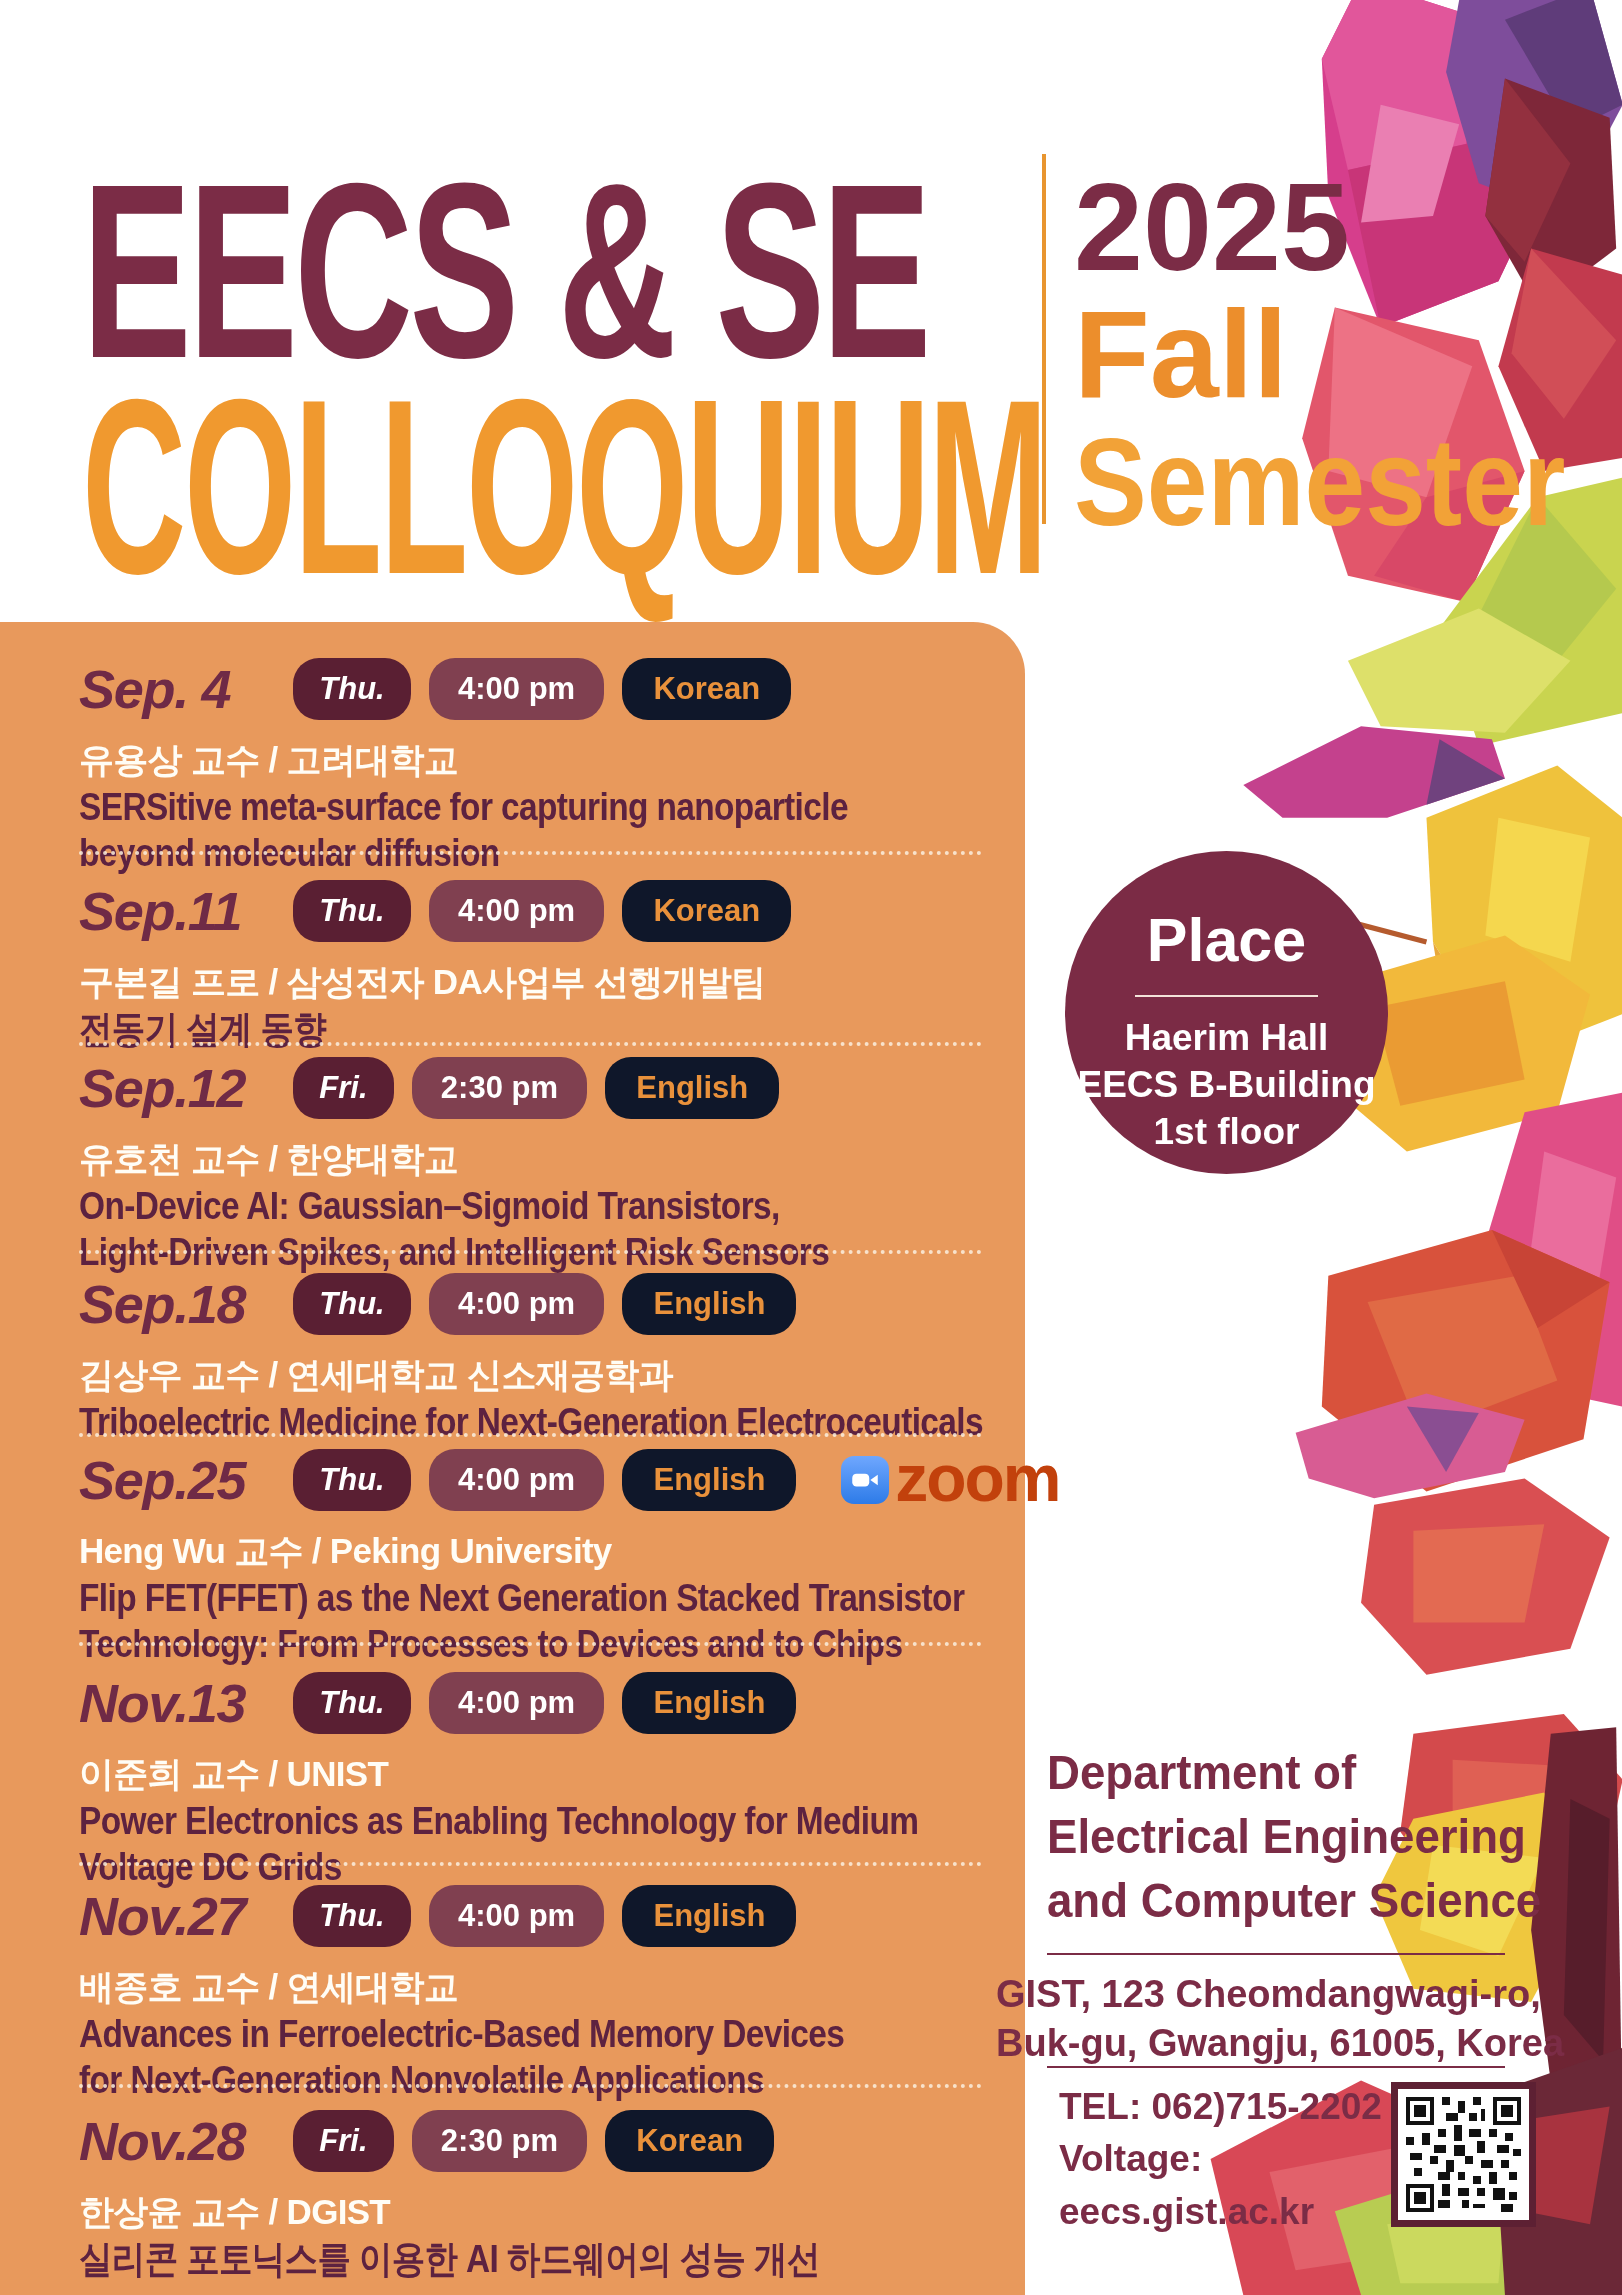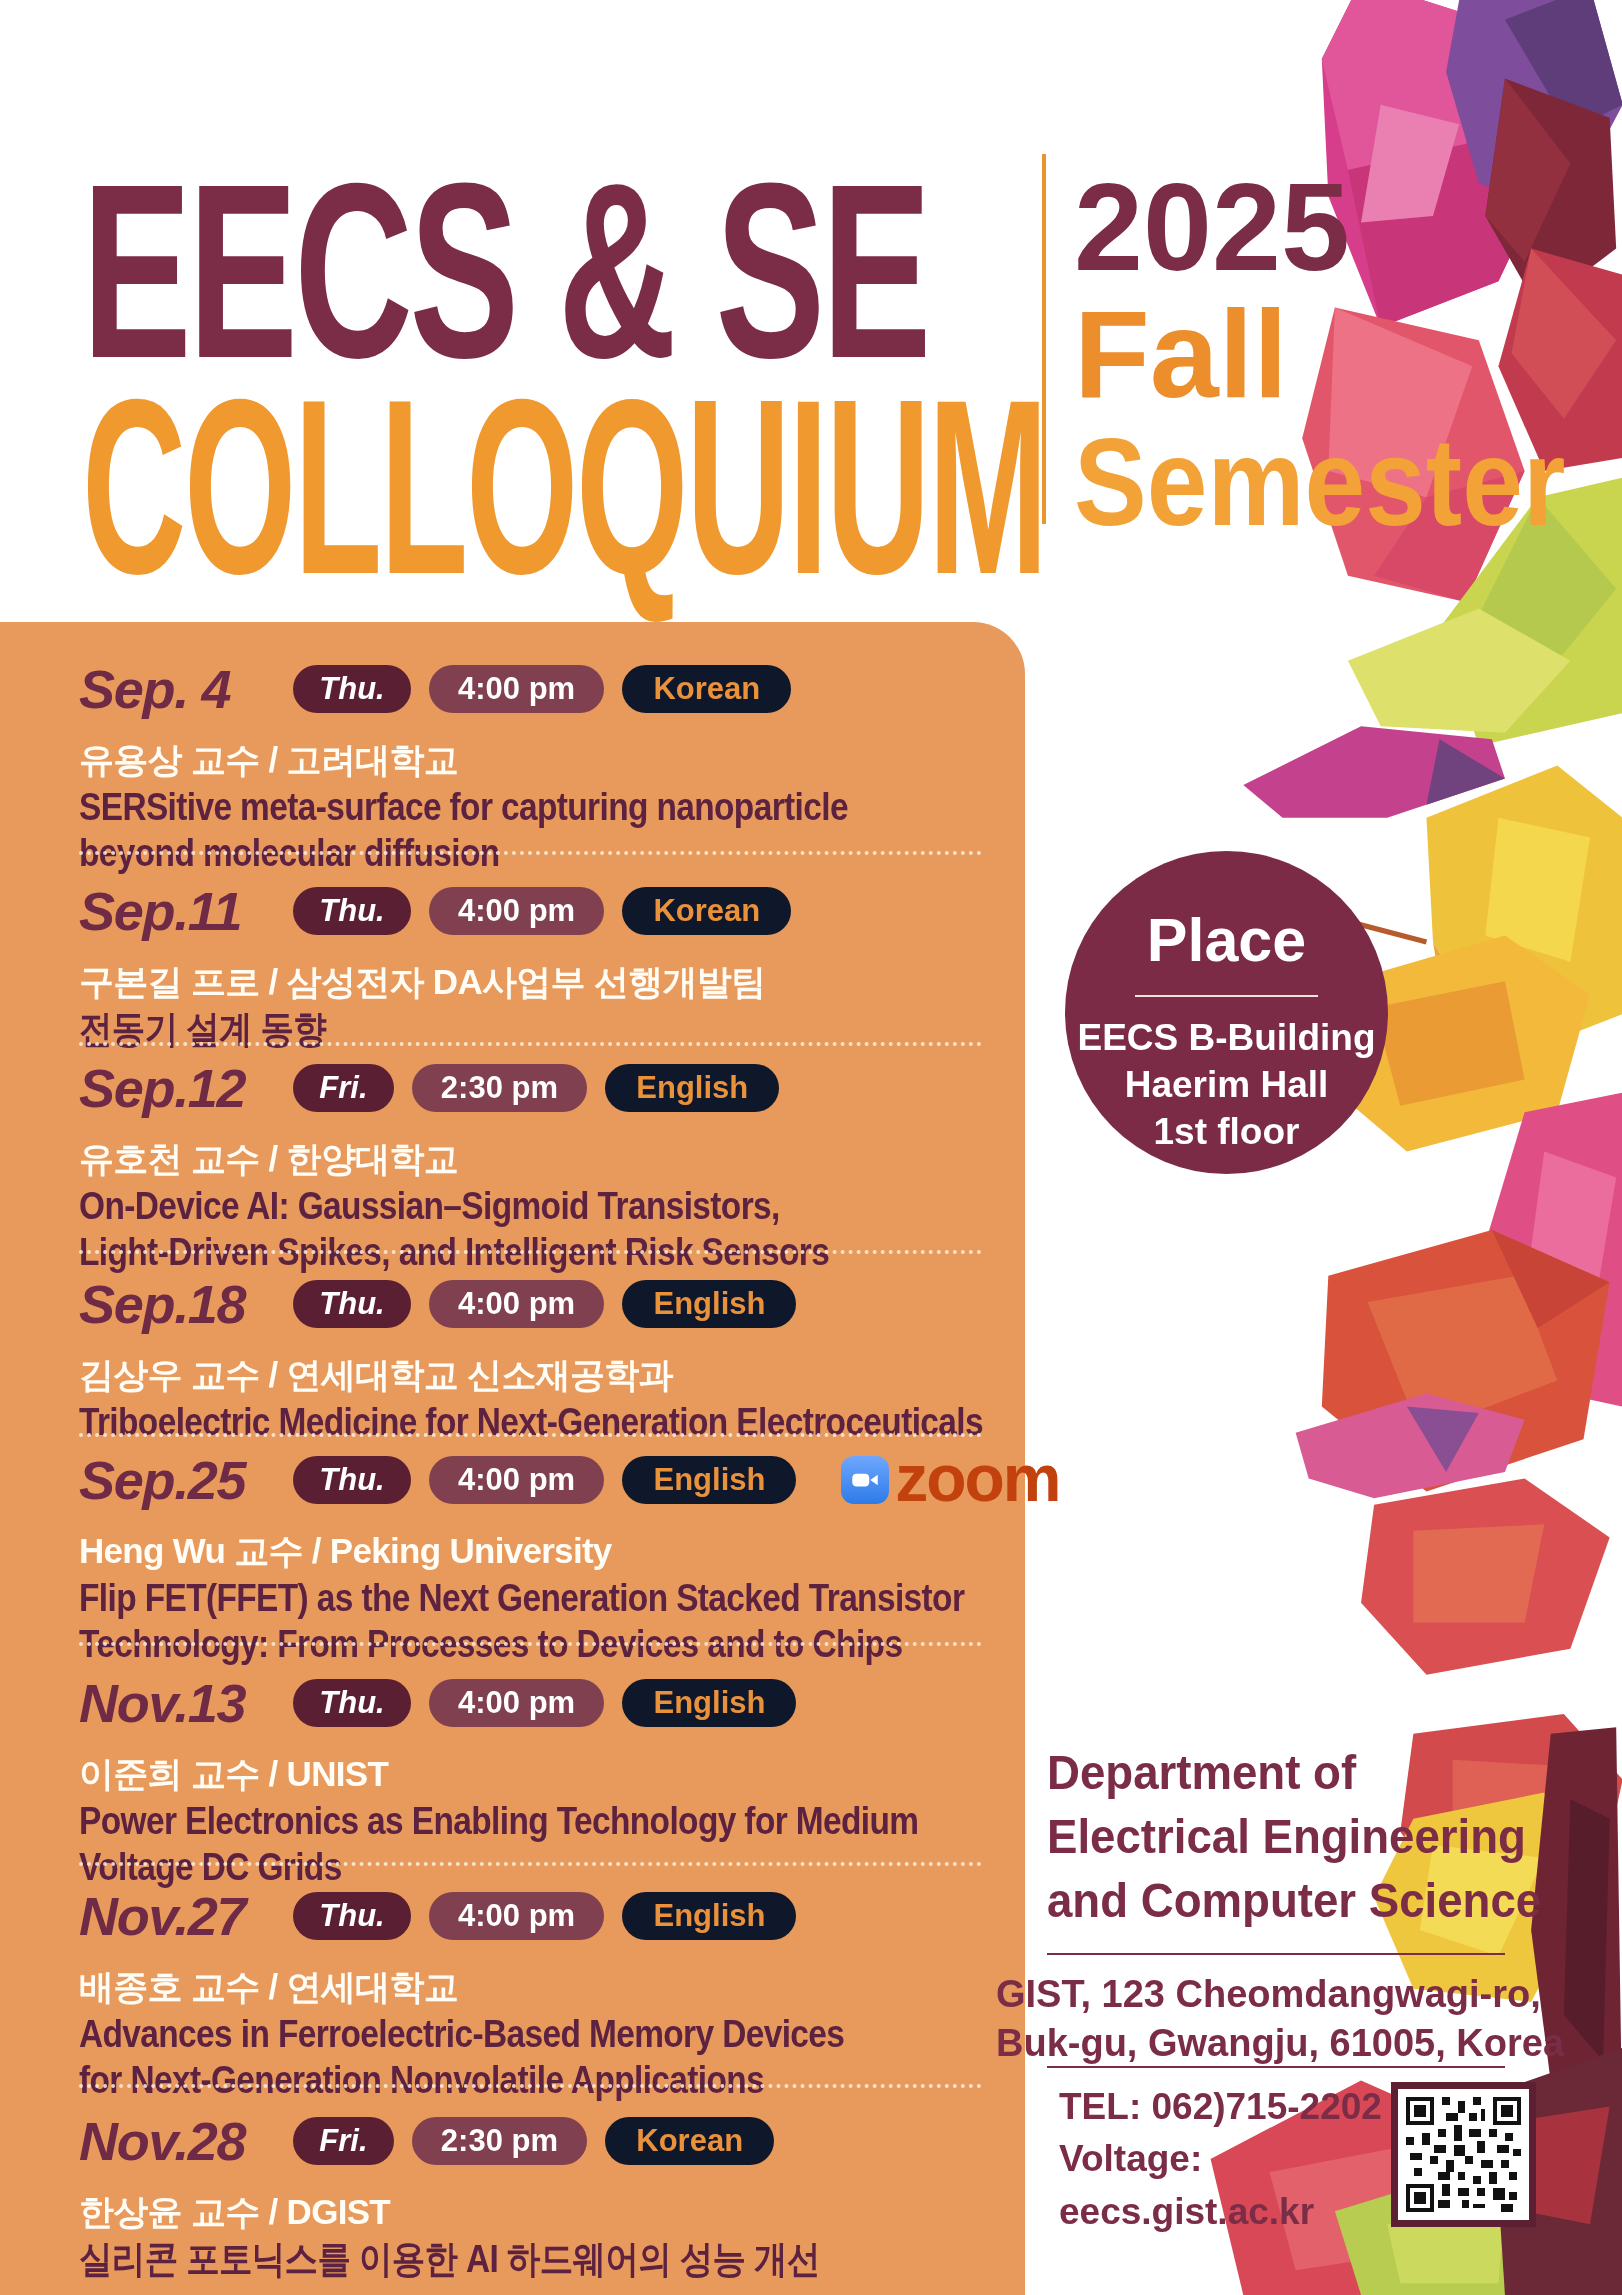"Thu." .pill { height: 48px -> 62px }
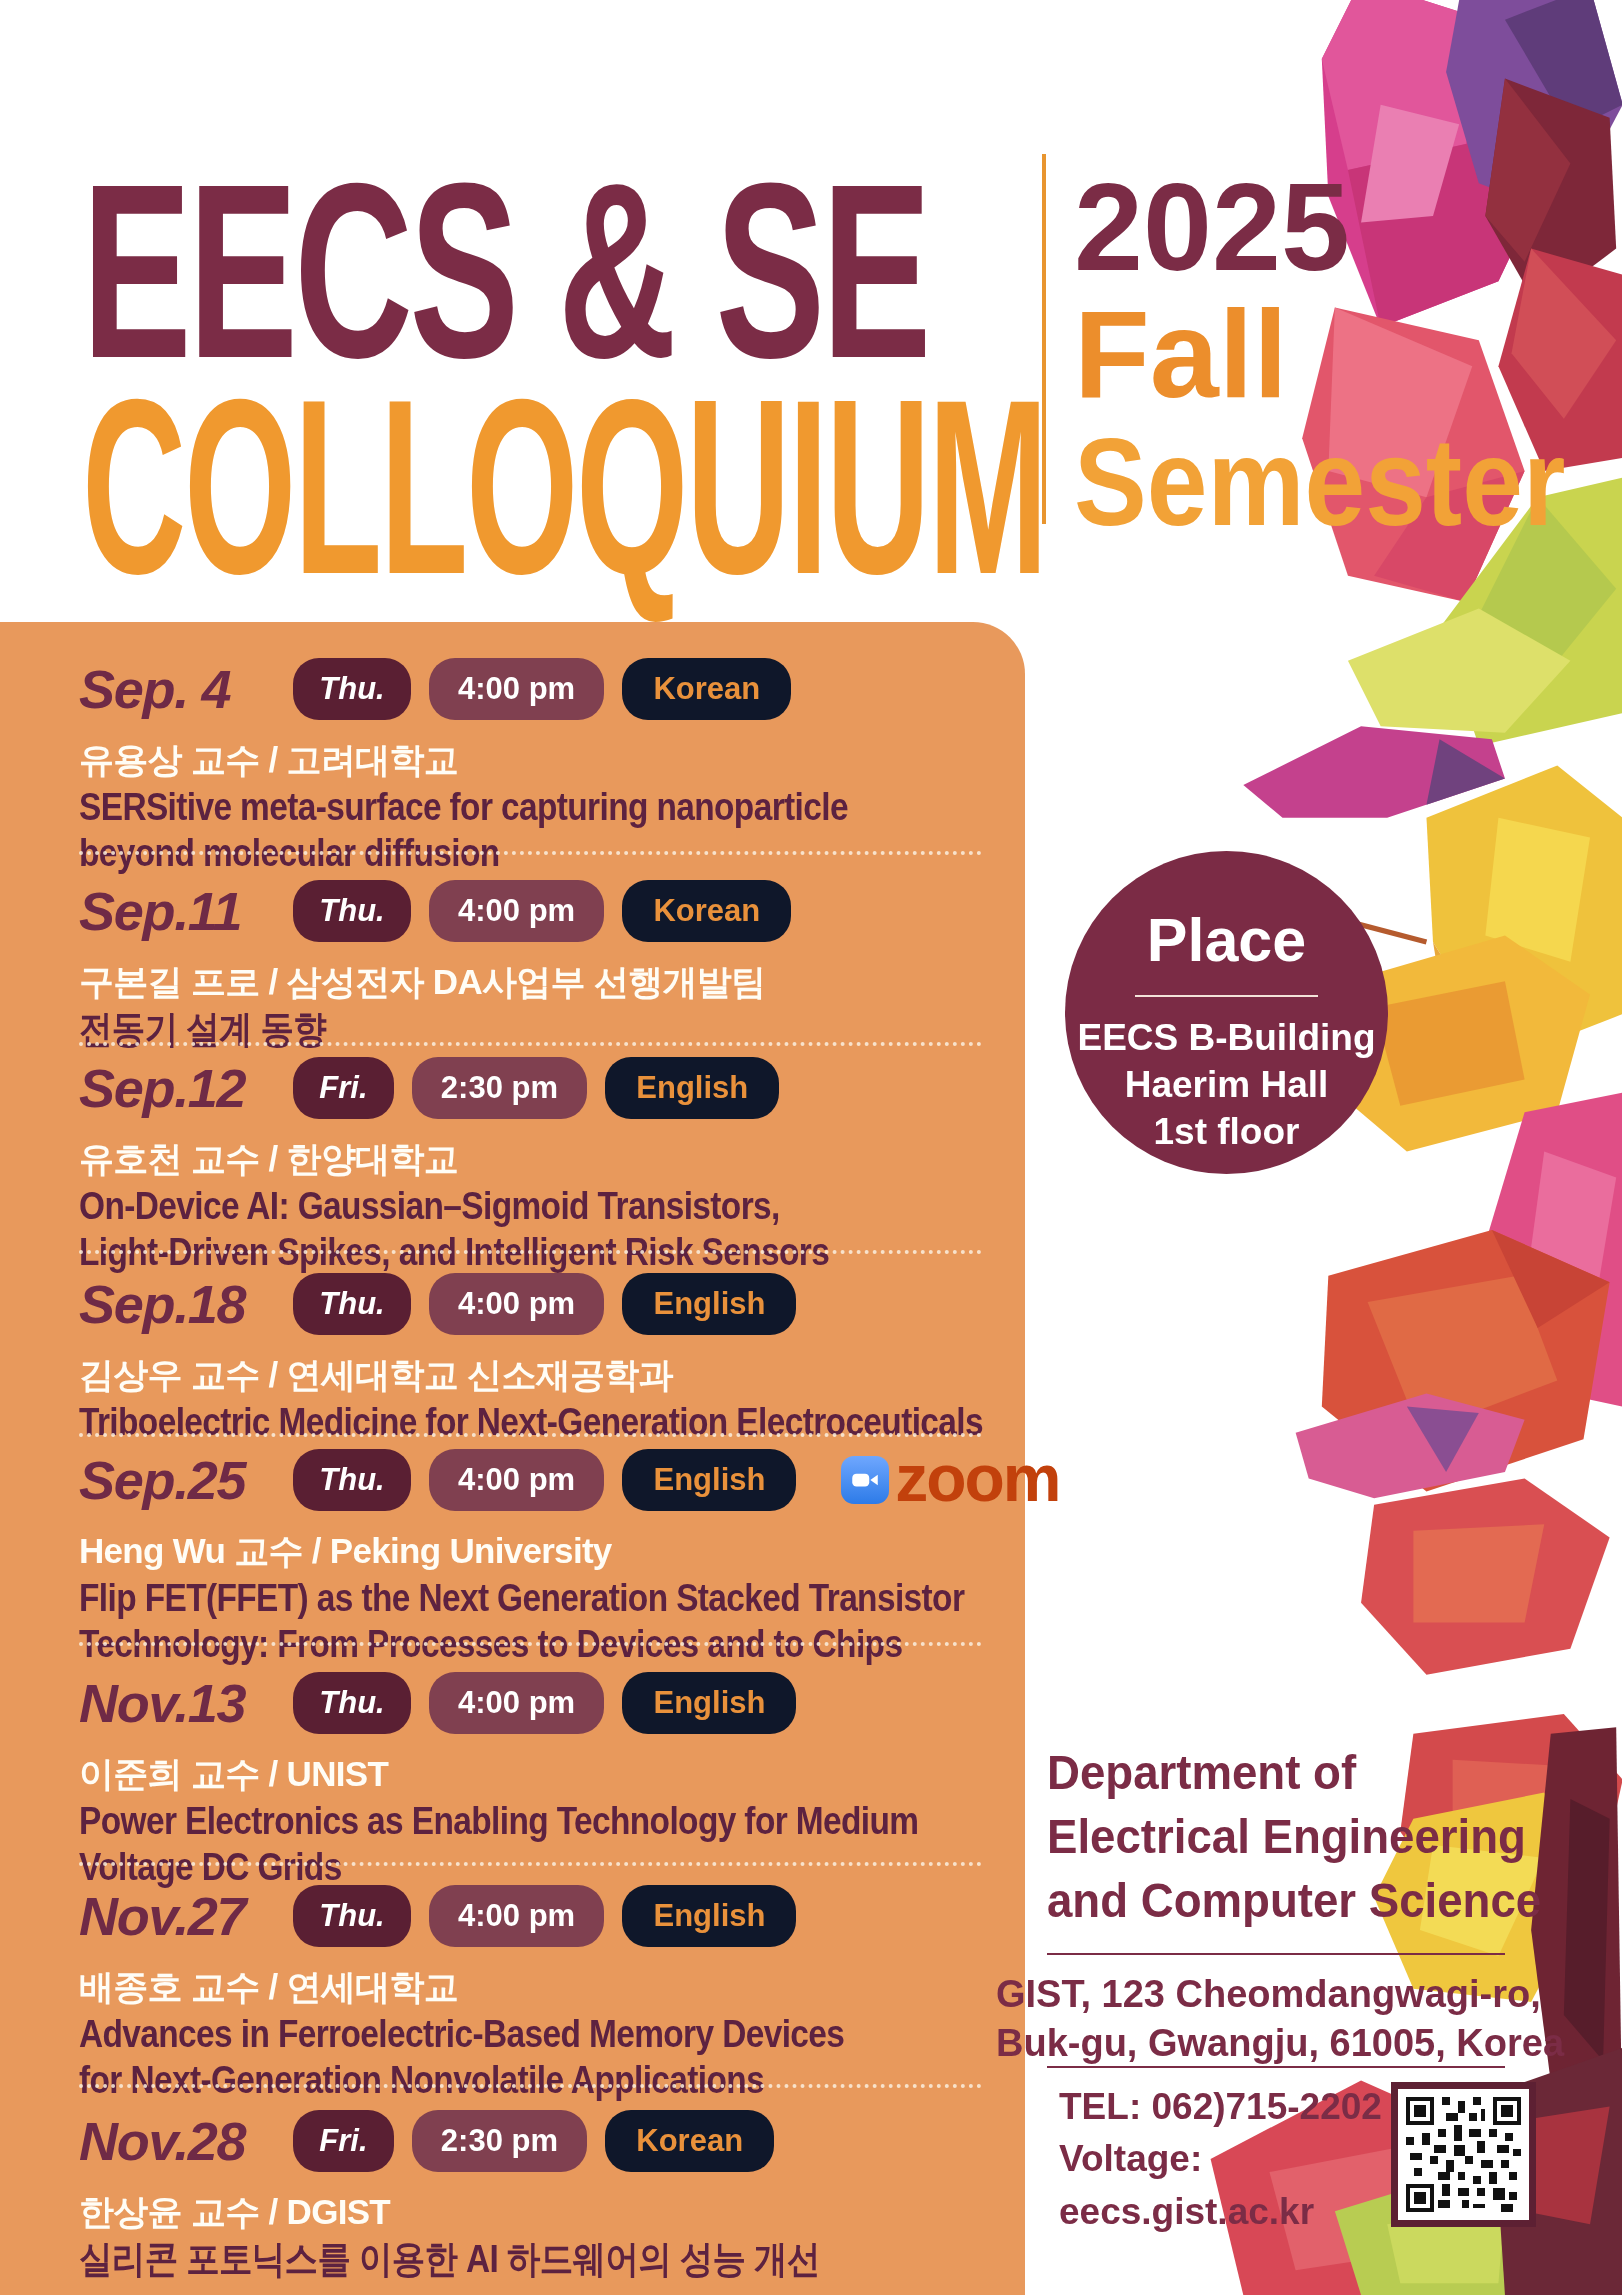"EECS B-Building" div.place-line { order: before "Haerim Hall" -> after "Haerim Hall" }
